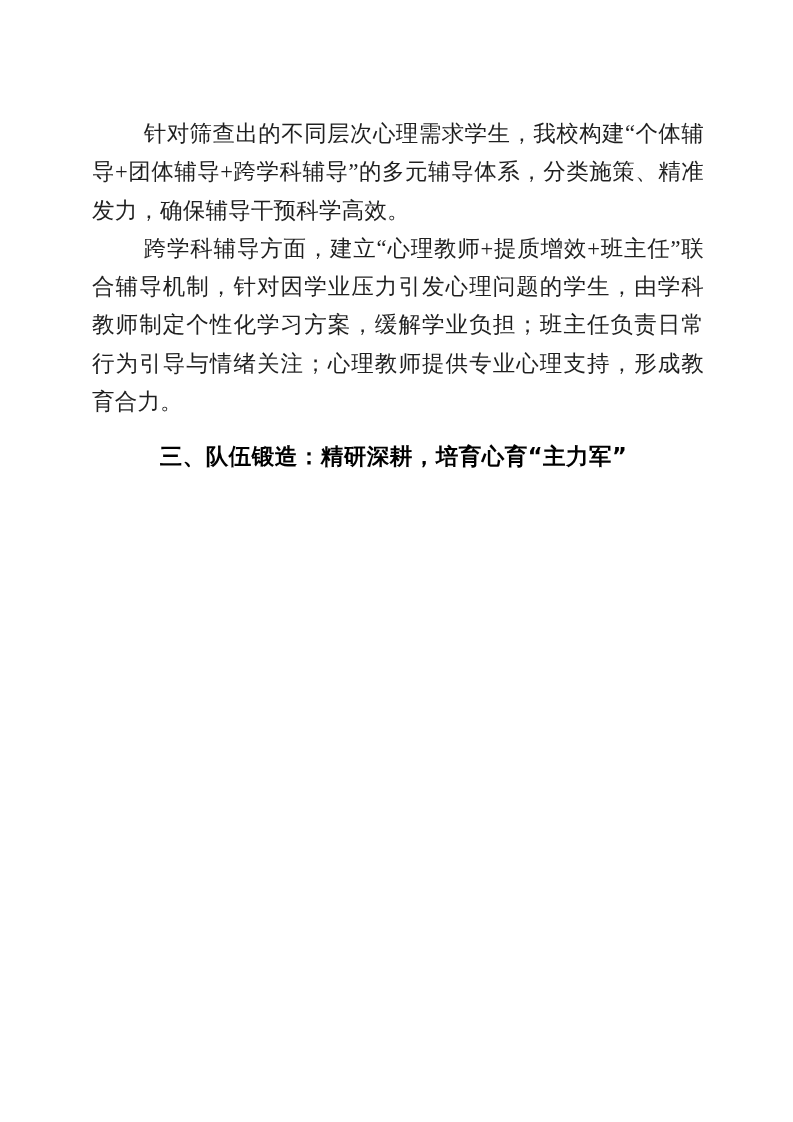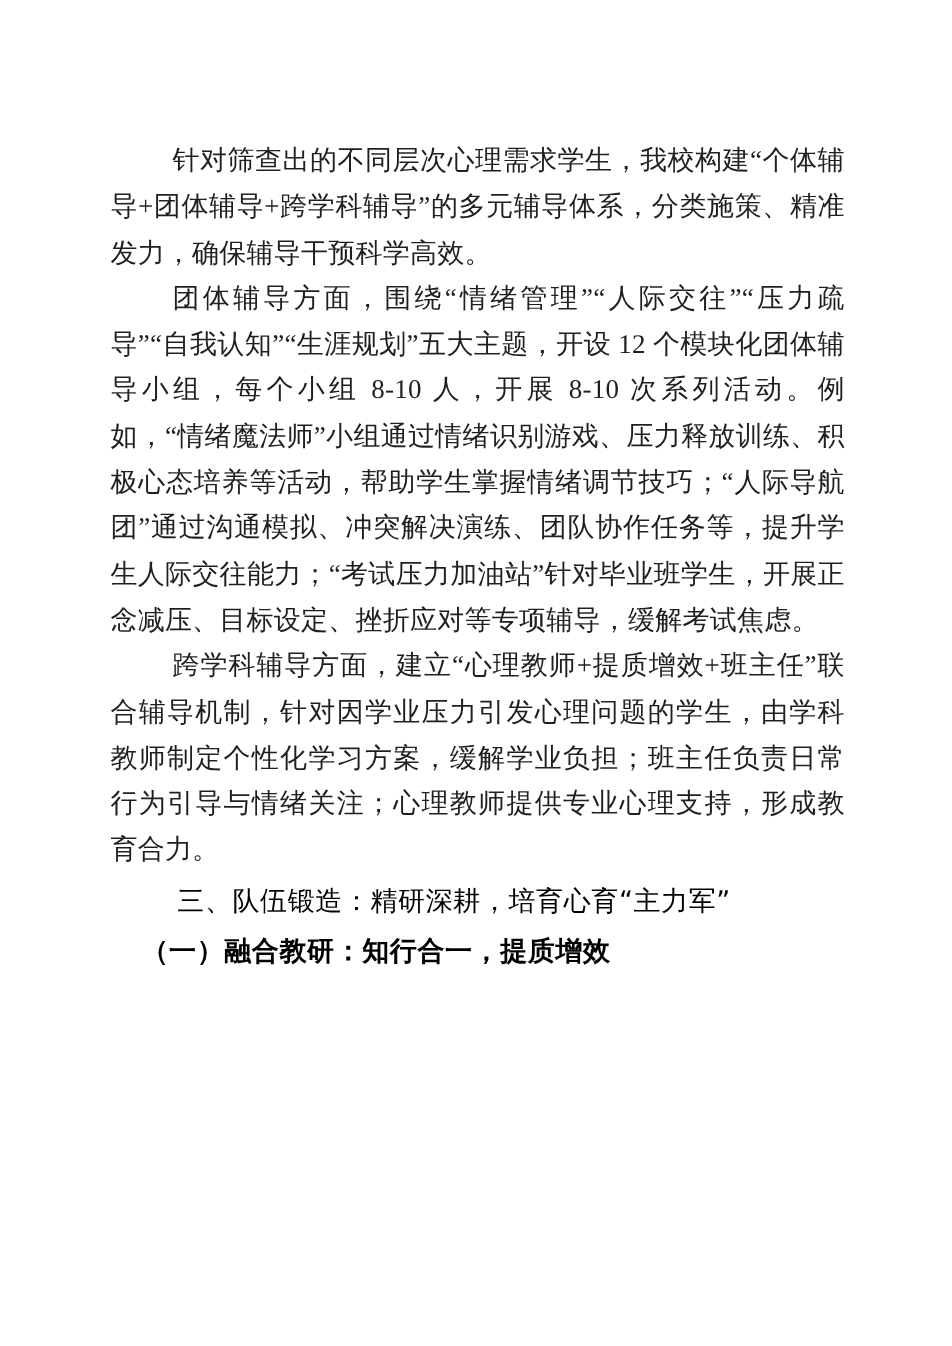"团体辅导方面，围绕“情绪管理”“人际交往”“压力疏导”“自我认知”“生涯规划”五" p.body-para { html: <p>团体辅导方面，围绕“情绪管理”“人际交往”“压力疏导”“自我认知”“生涯规划”五大主题，开设 12 个模块化团体辅导小组，每个小组 8-10 人，开展 8-10 次系列活动。例如，“情绪魔法师”小组通过情绪识别游戏、压力释放训练、积极心态培养等活动，帮助学生掌握情绪调节技巧；“人际导航团”通过沟通模拟、冲突解决演练、团队协作任务等，提升学生人际交往能力；“考试压力加油站”针对毕业班学生，开展正念减压、目标设定、挫折应对等专项辅导，缓解考试焦虑。</p> -> none }
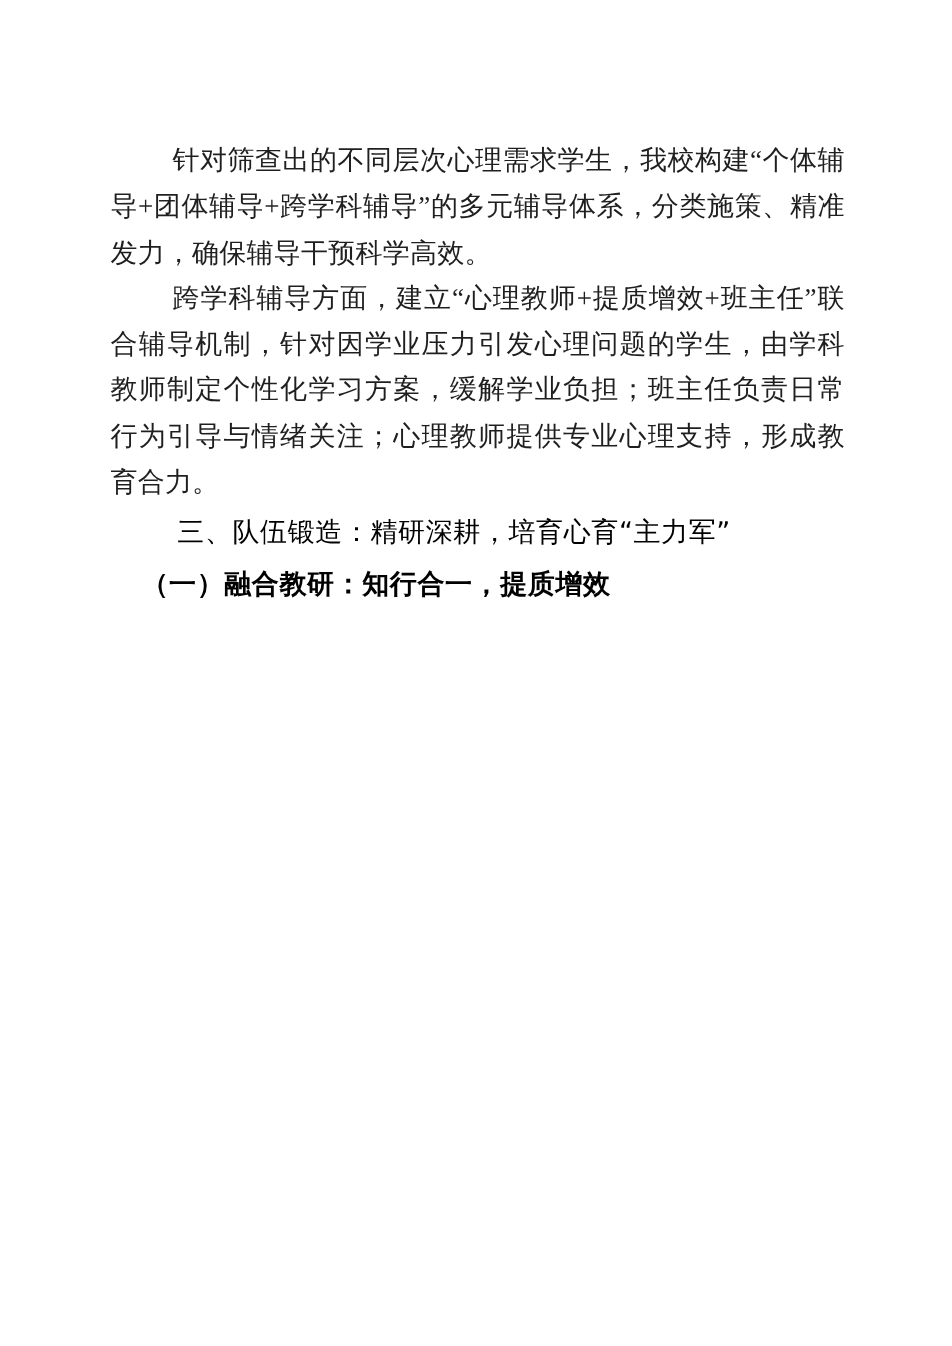"三、队伍锻造：精研深耕，培育心育“主力军”" p.heading-1 { font-weight: normal -> bold; margin: 4px -> 16px }
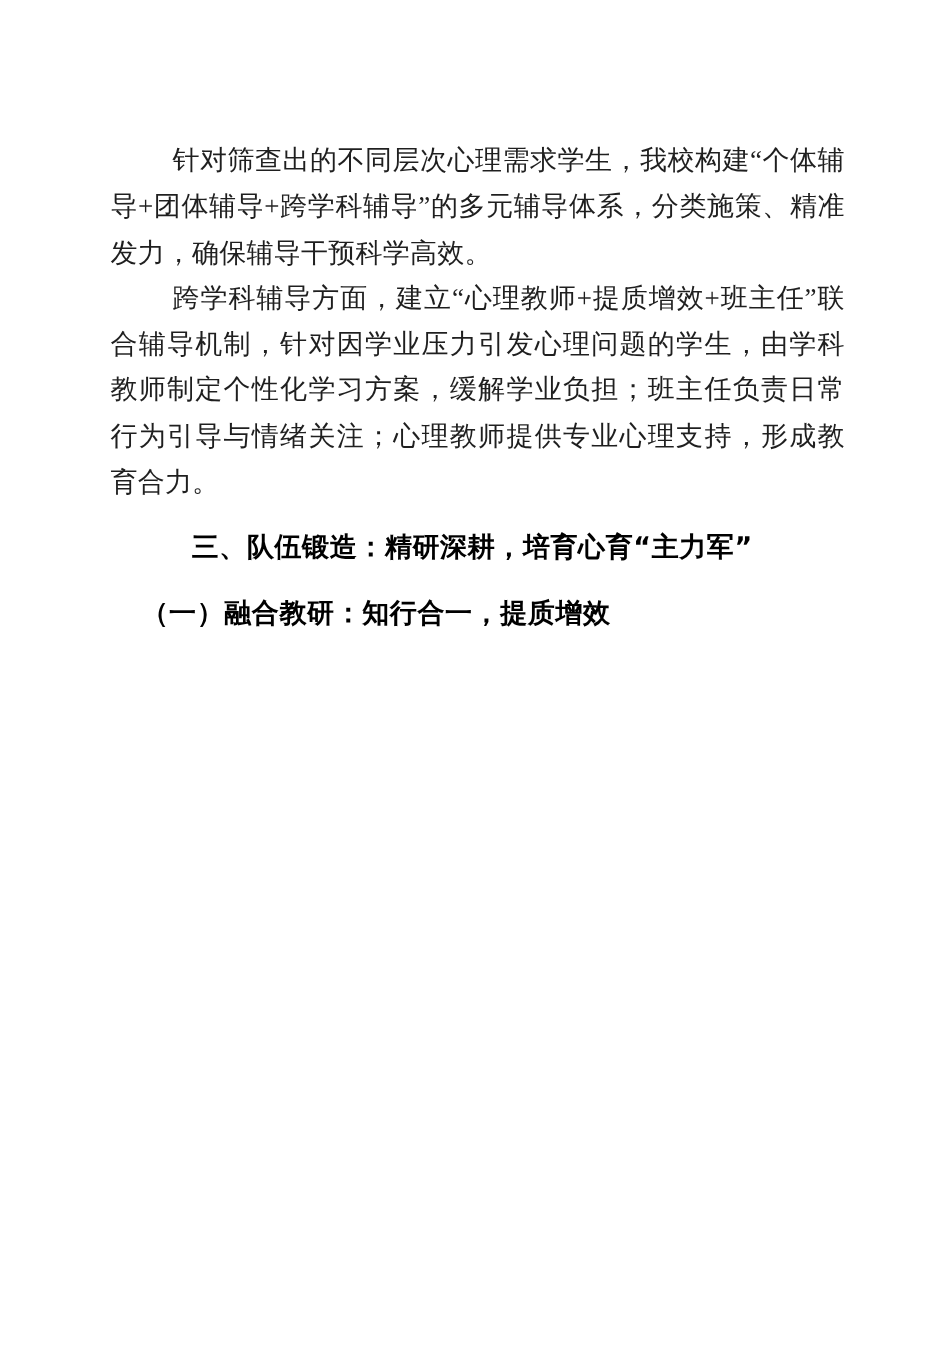"（一）融合教研：知行合一，提质增效" p.heading-2 { html: <p>（一）融合教研：知行合一，提质增效</p> -> none }
